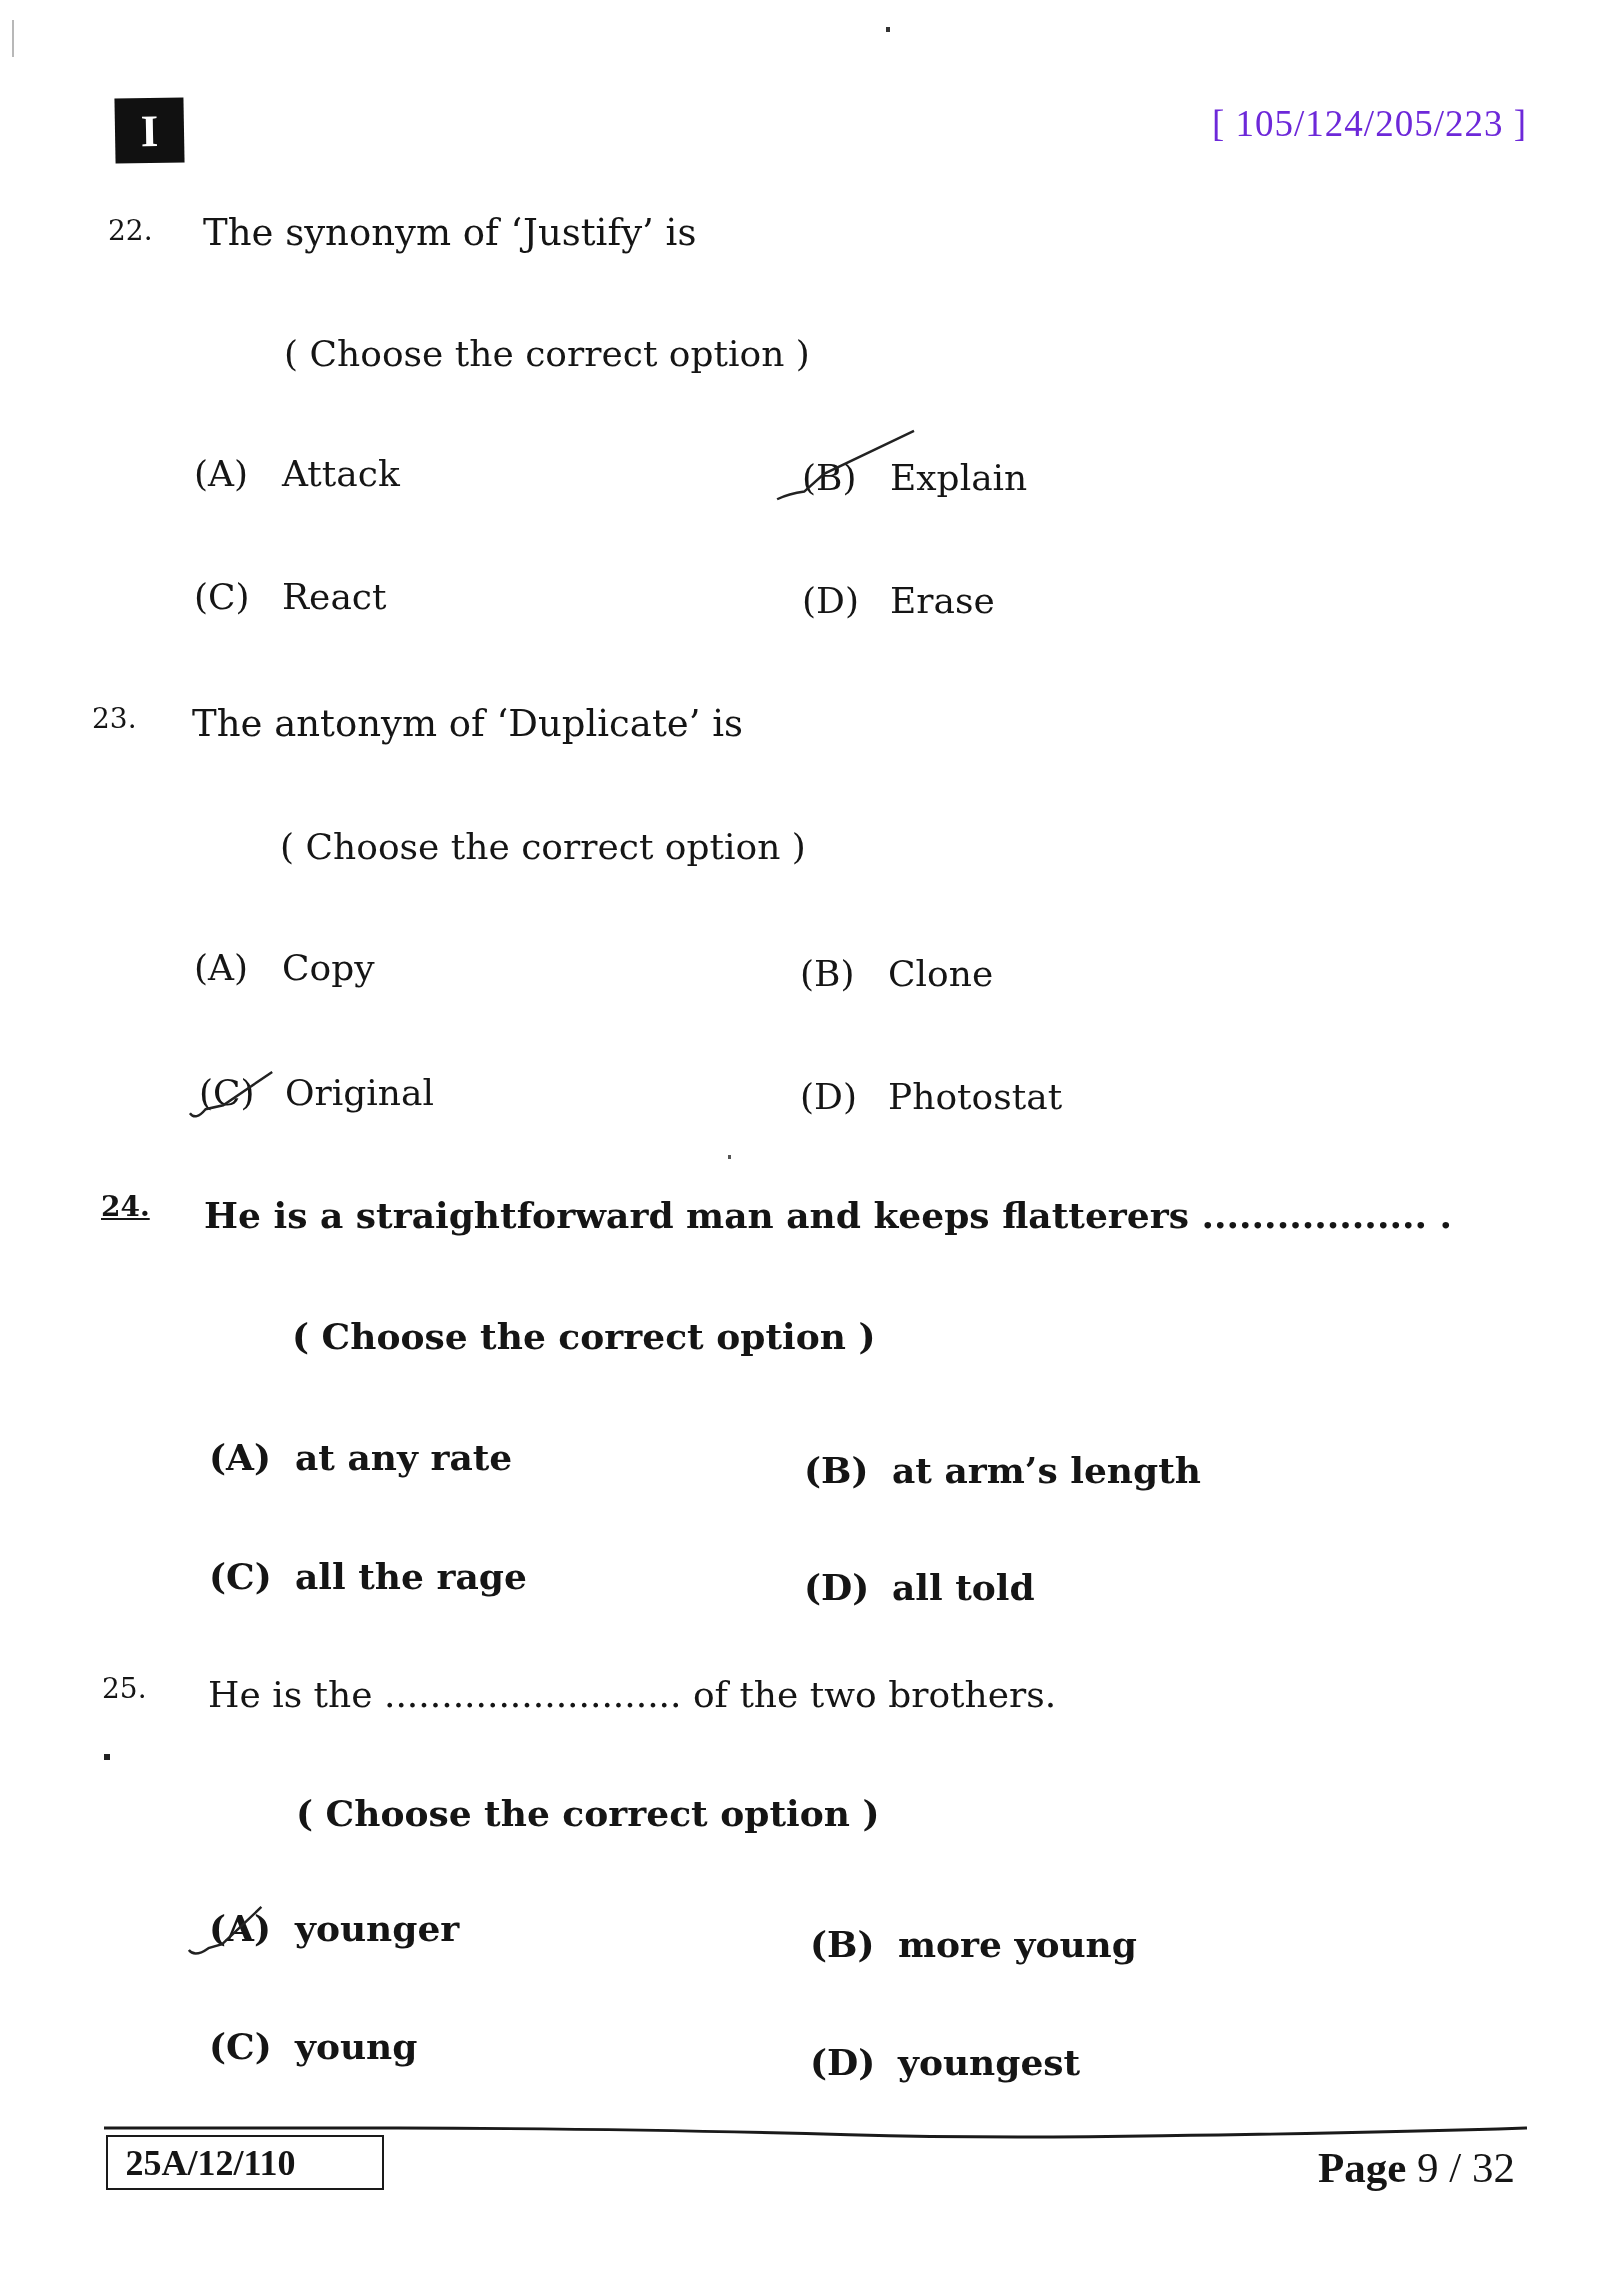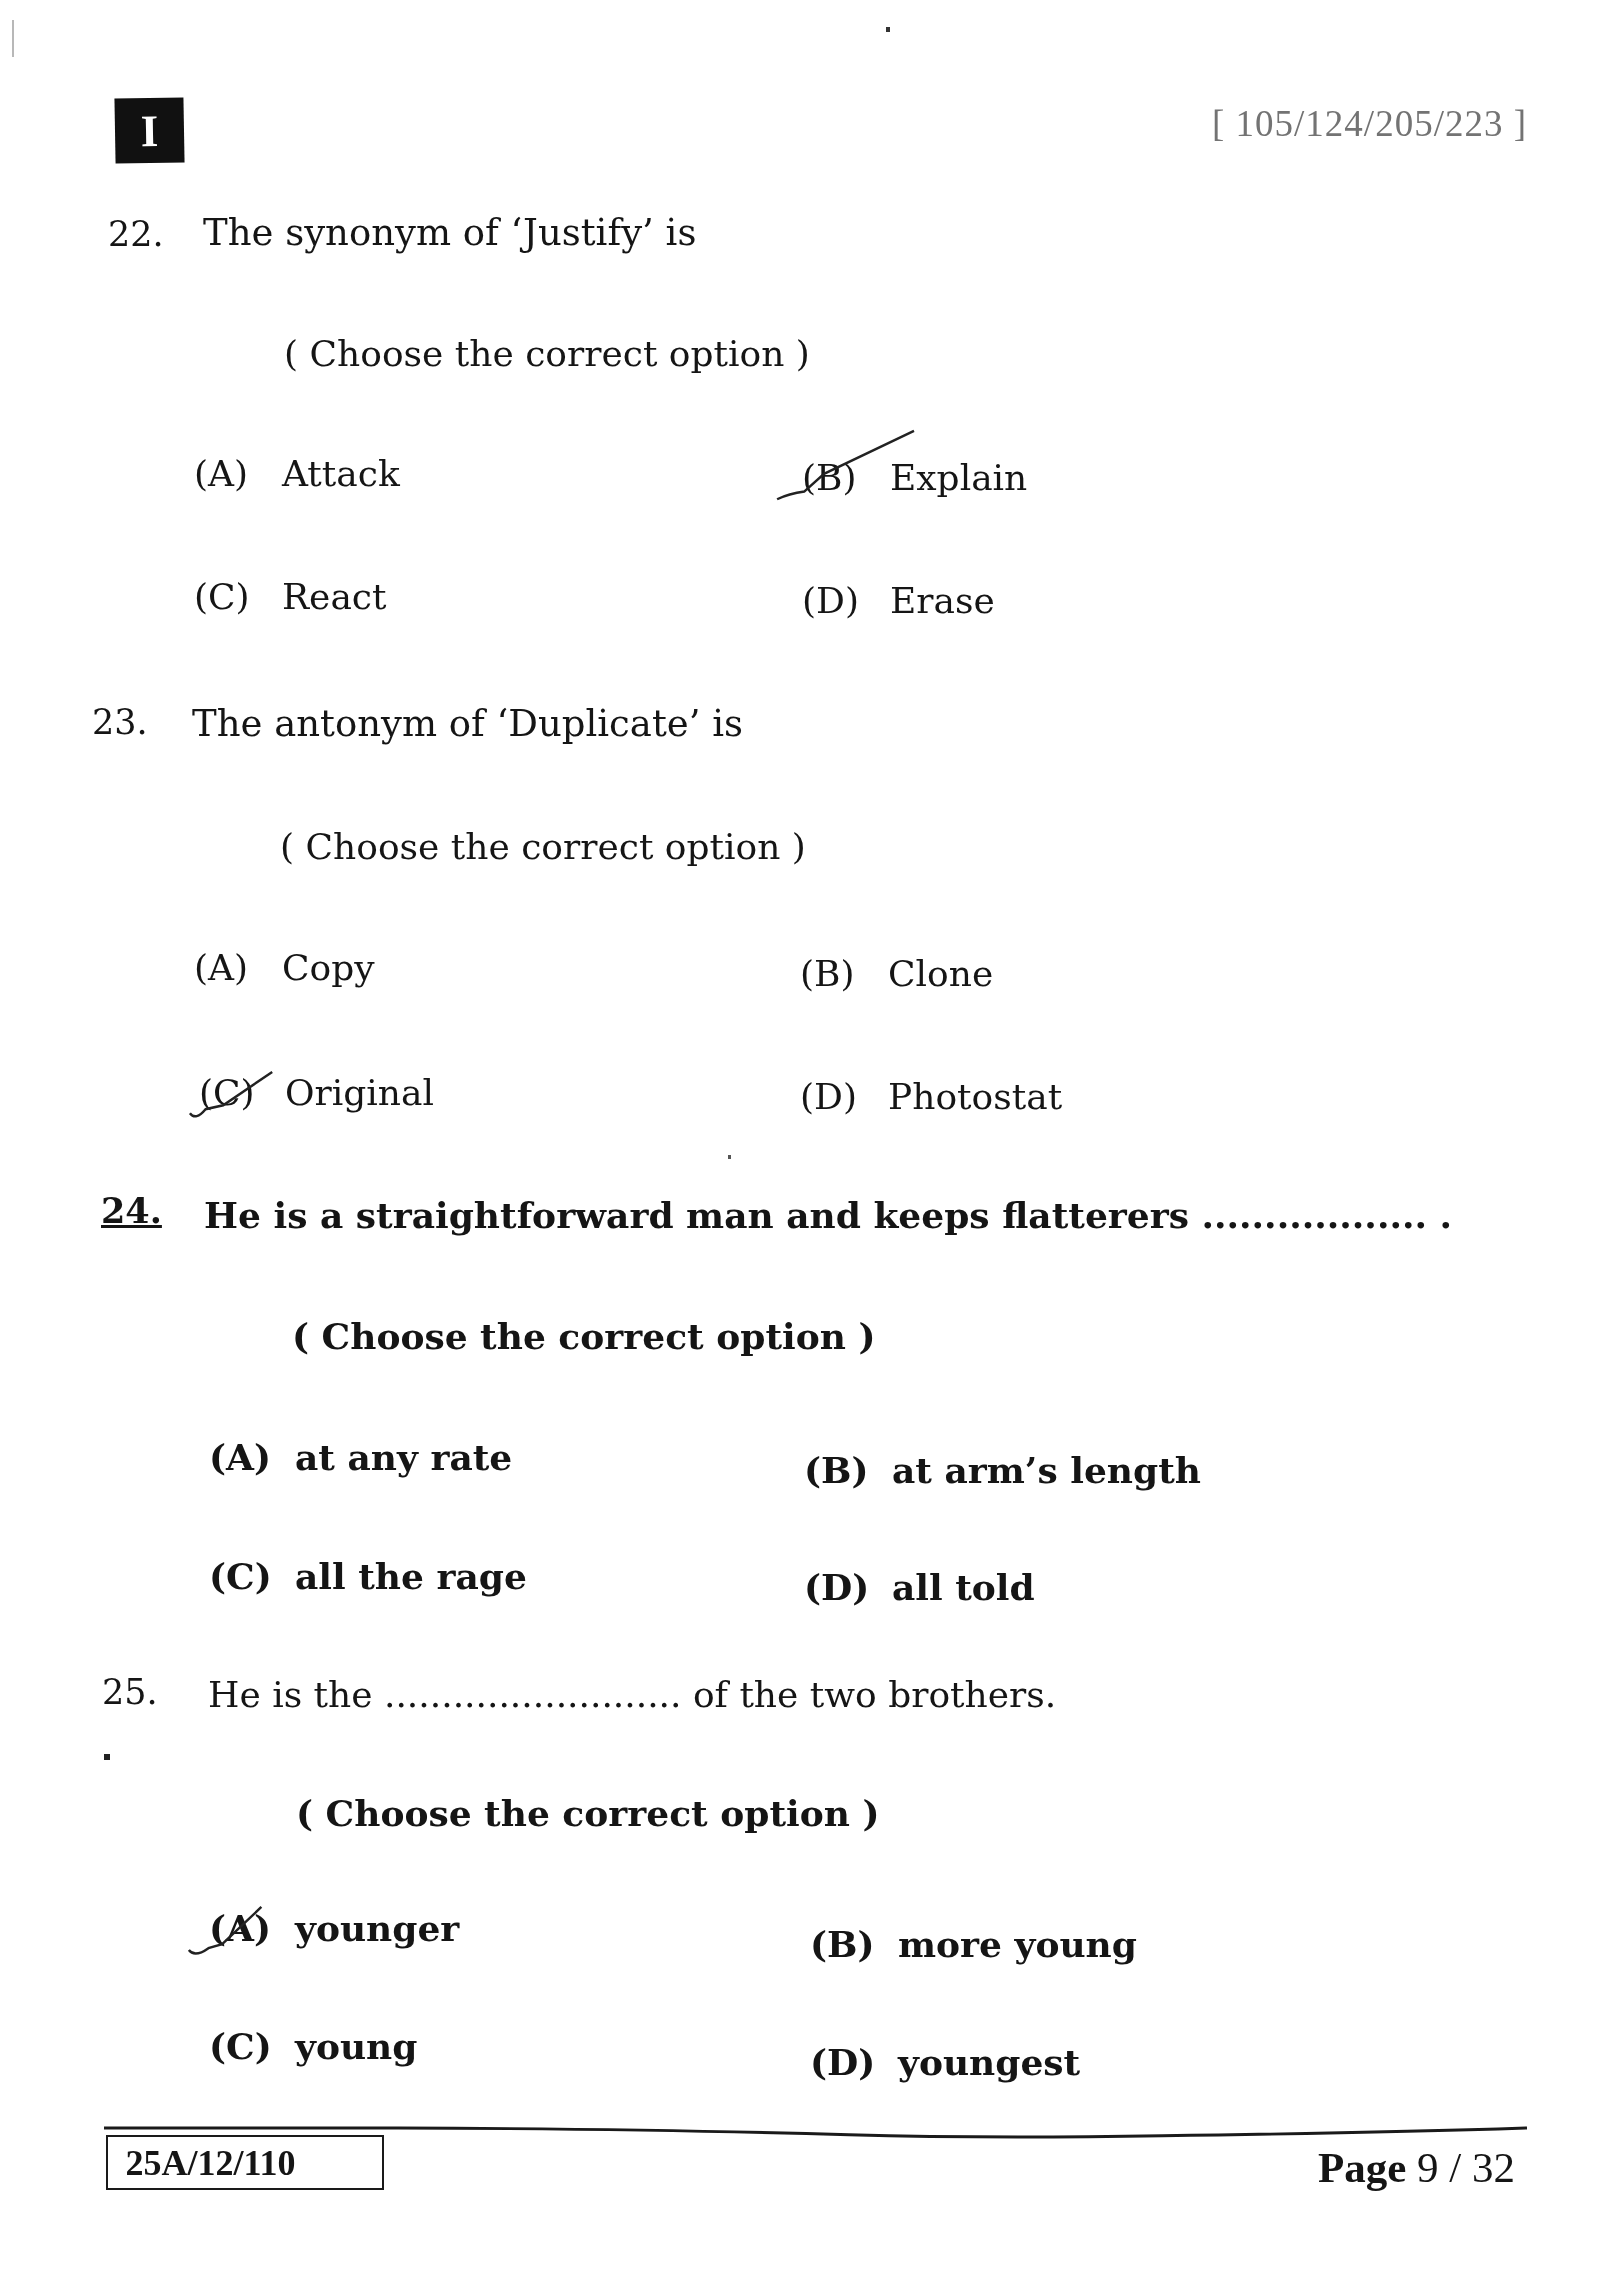"[ 105/124/205/223 ]" .code { color: #737373 -> #6d28d9 }
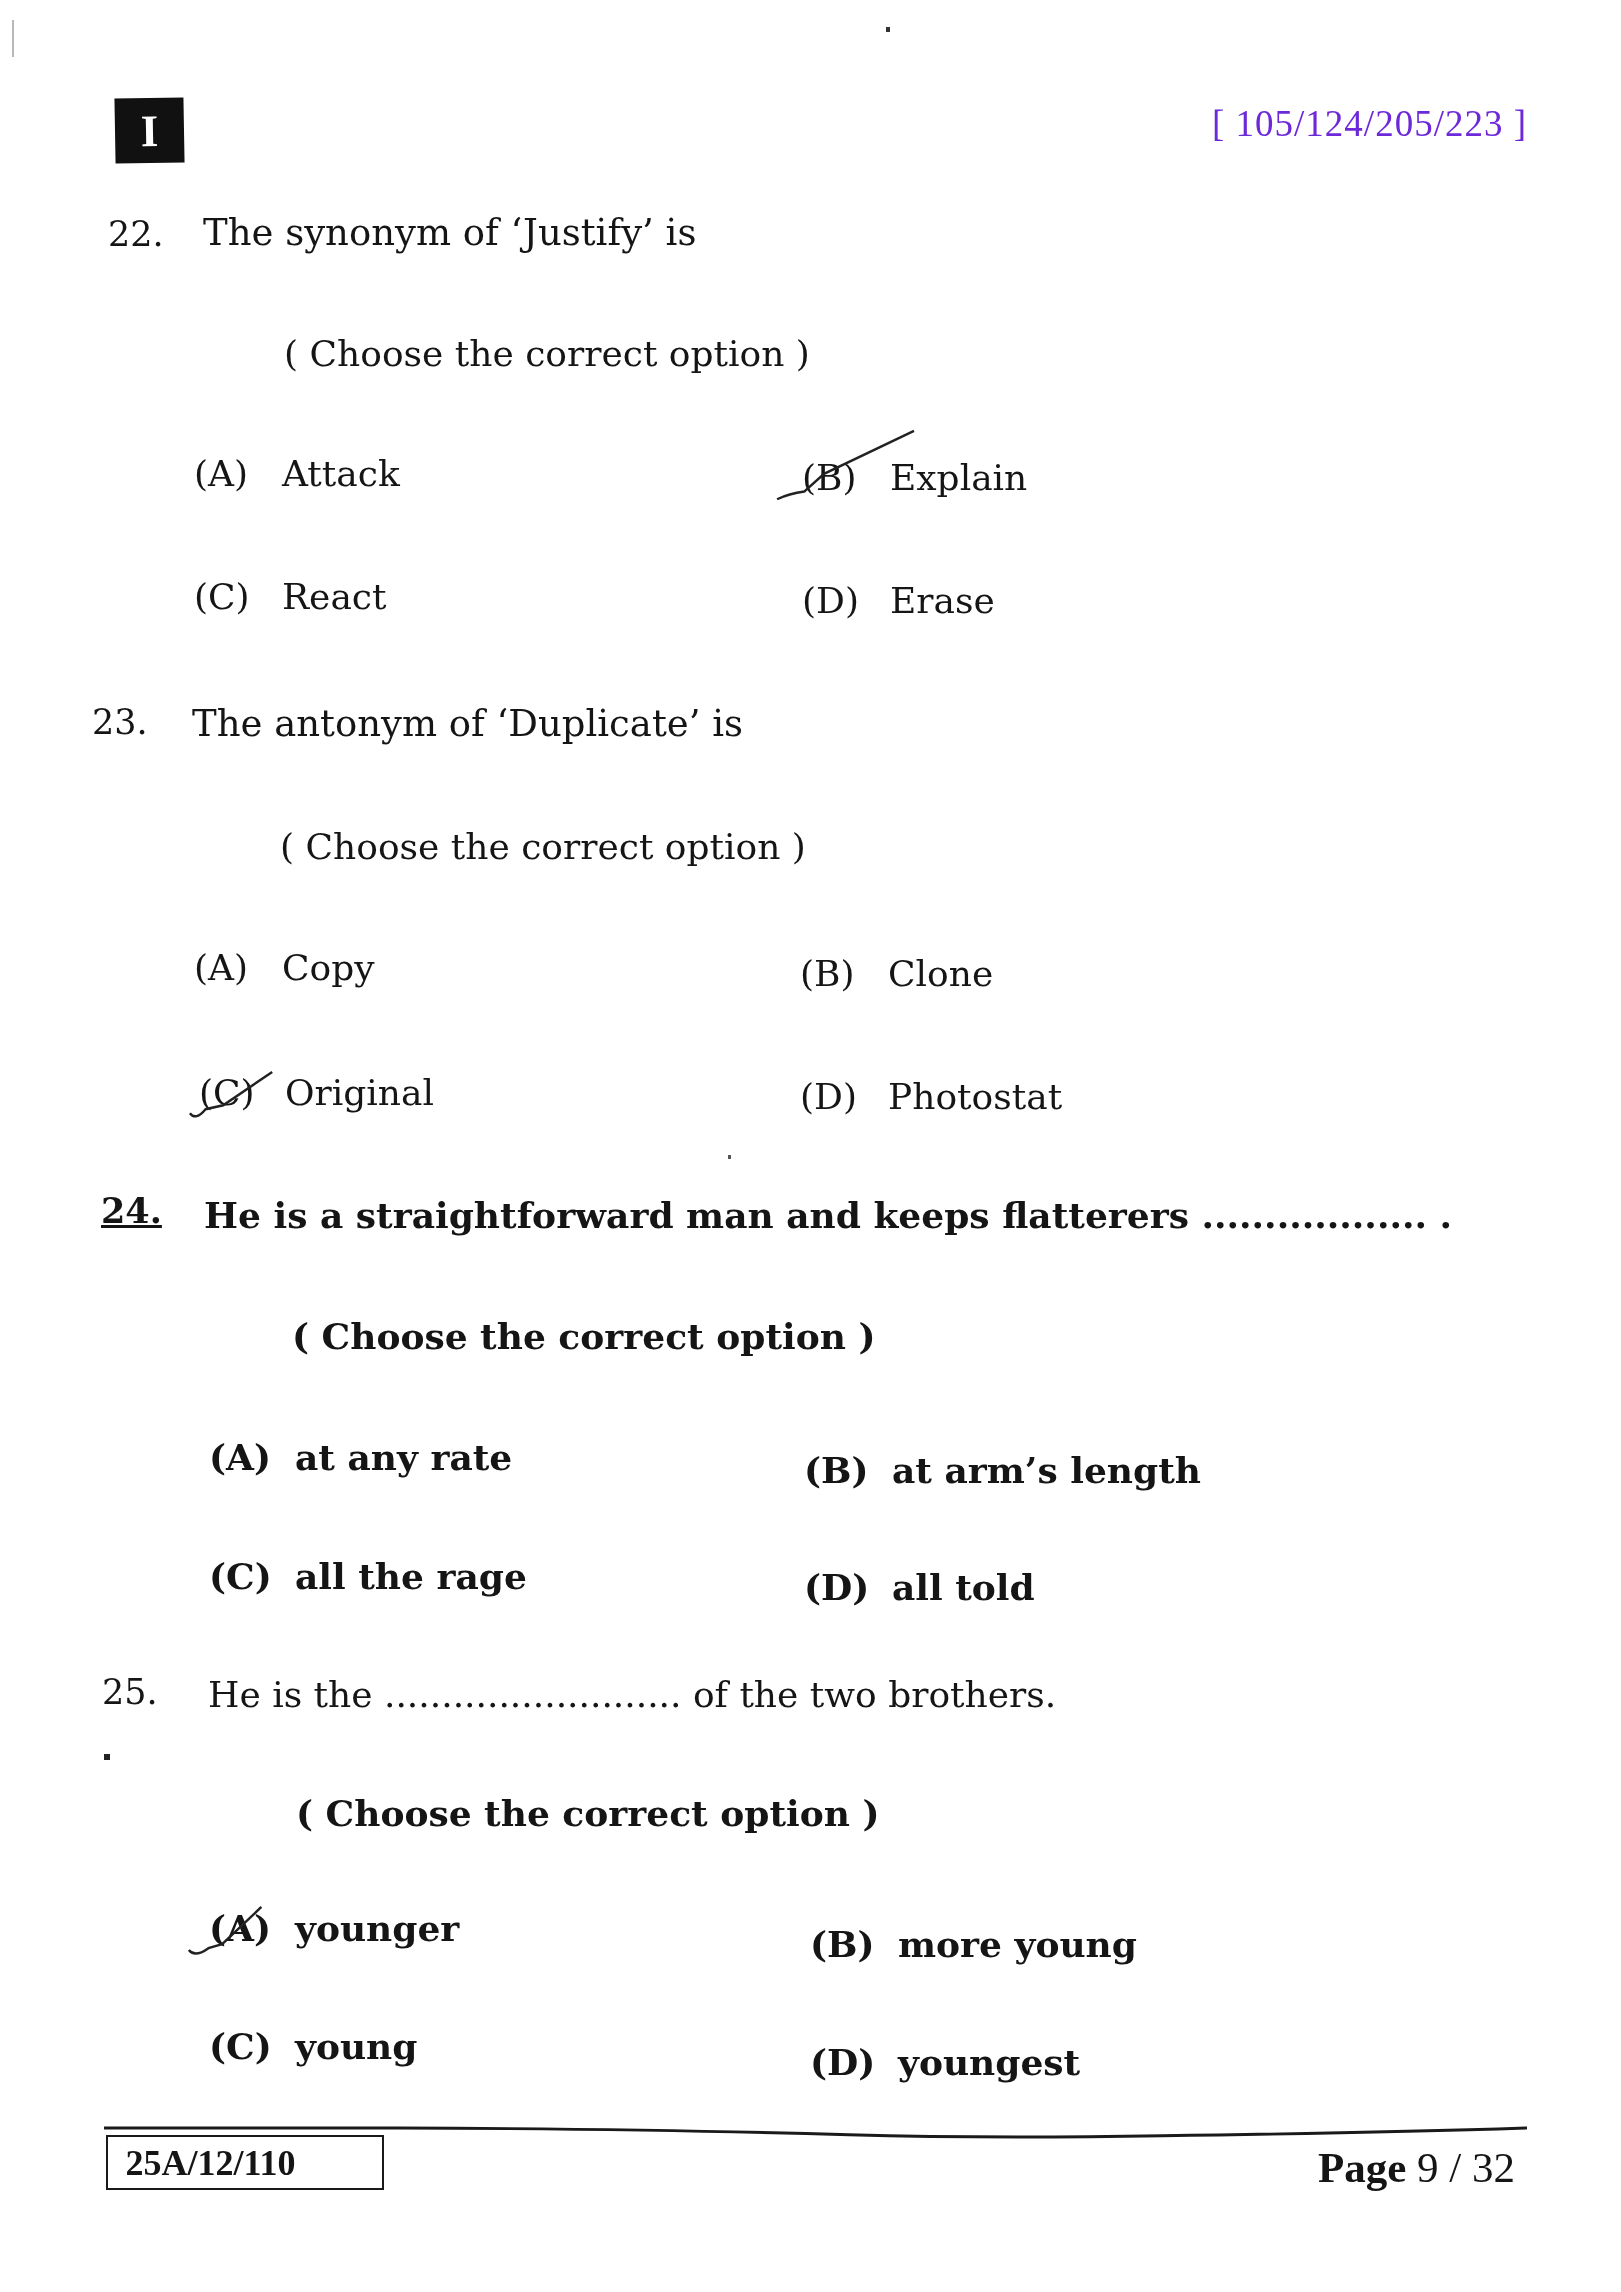"22." .qnum { font-size: 35px -> 28px }
